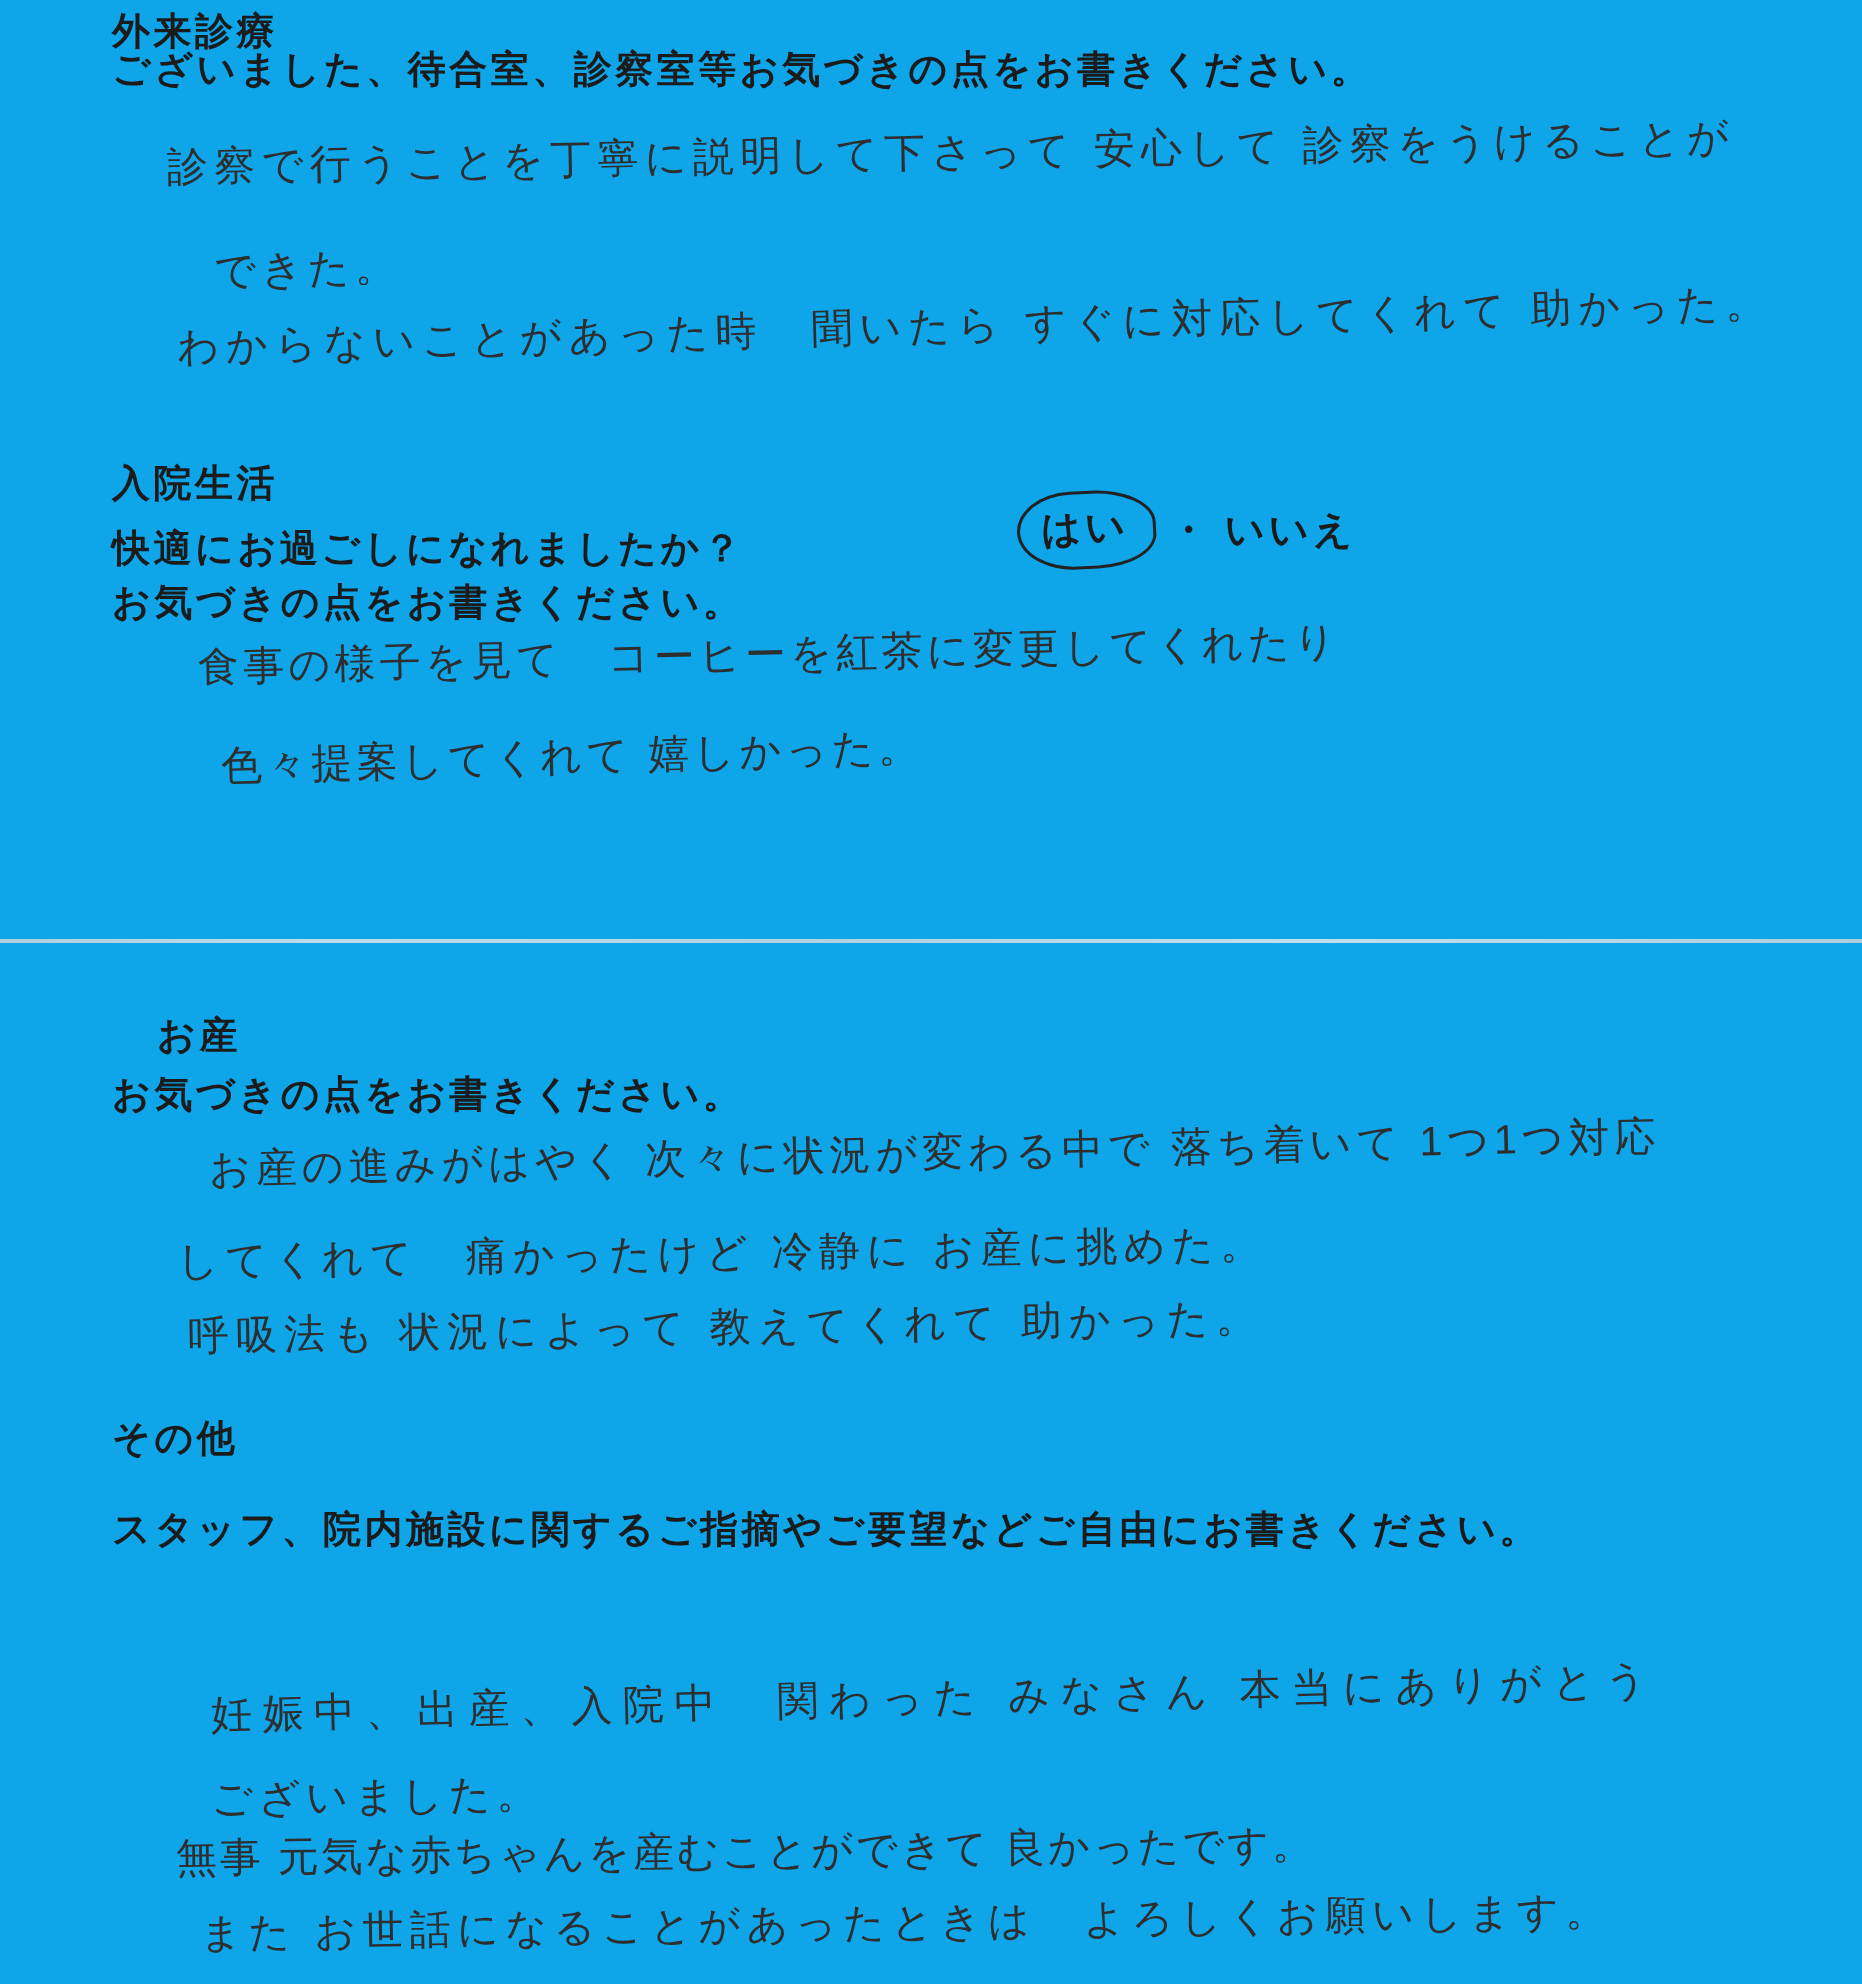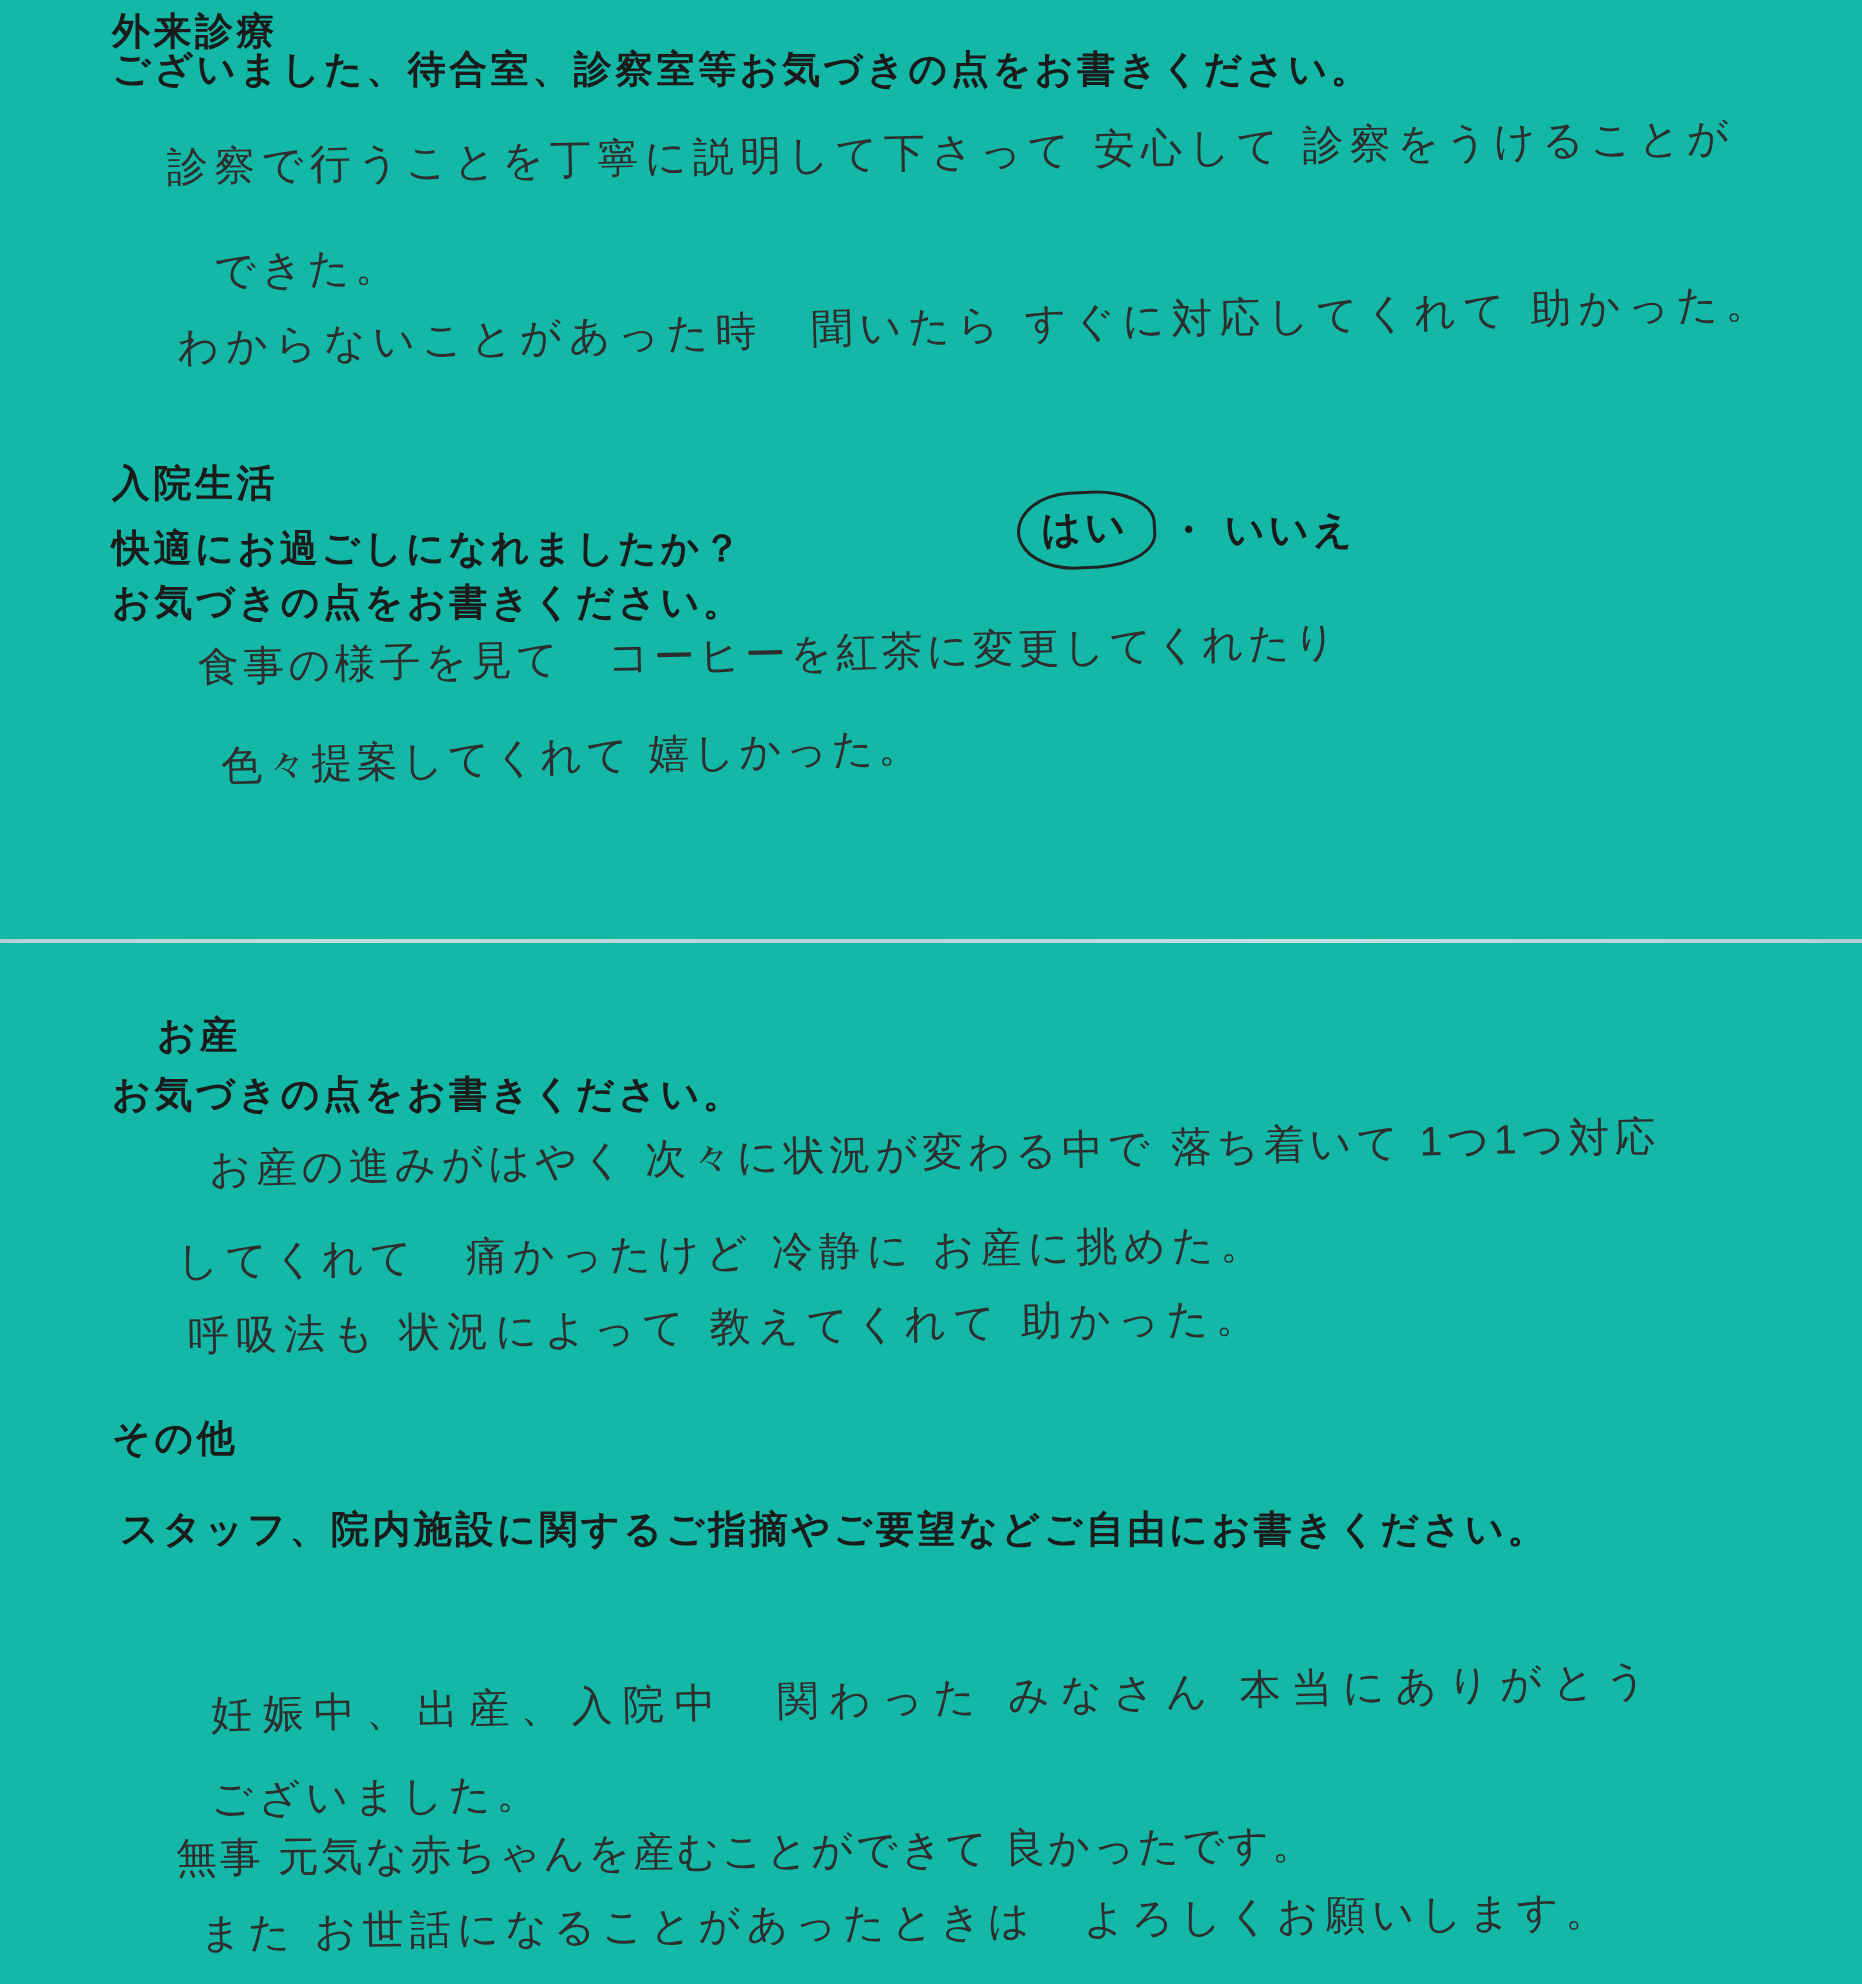"外来診療" .page { background: #14b8a6 -> #0ea5e9 }
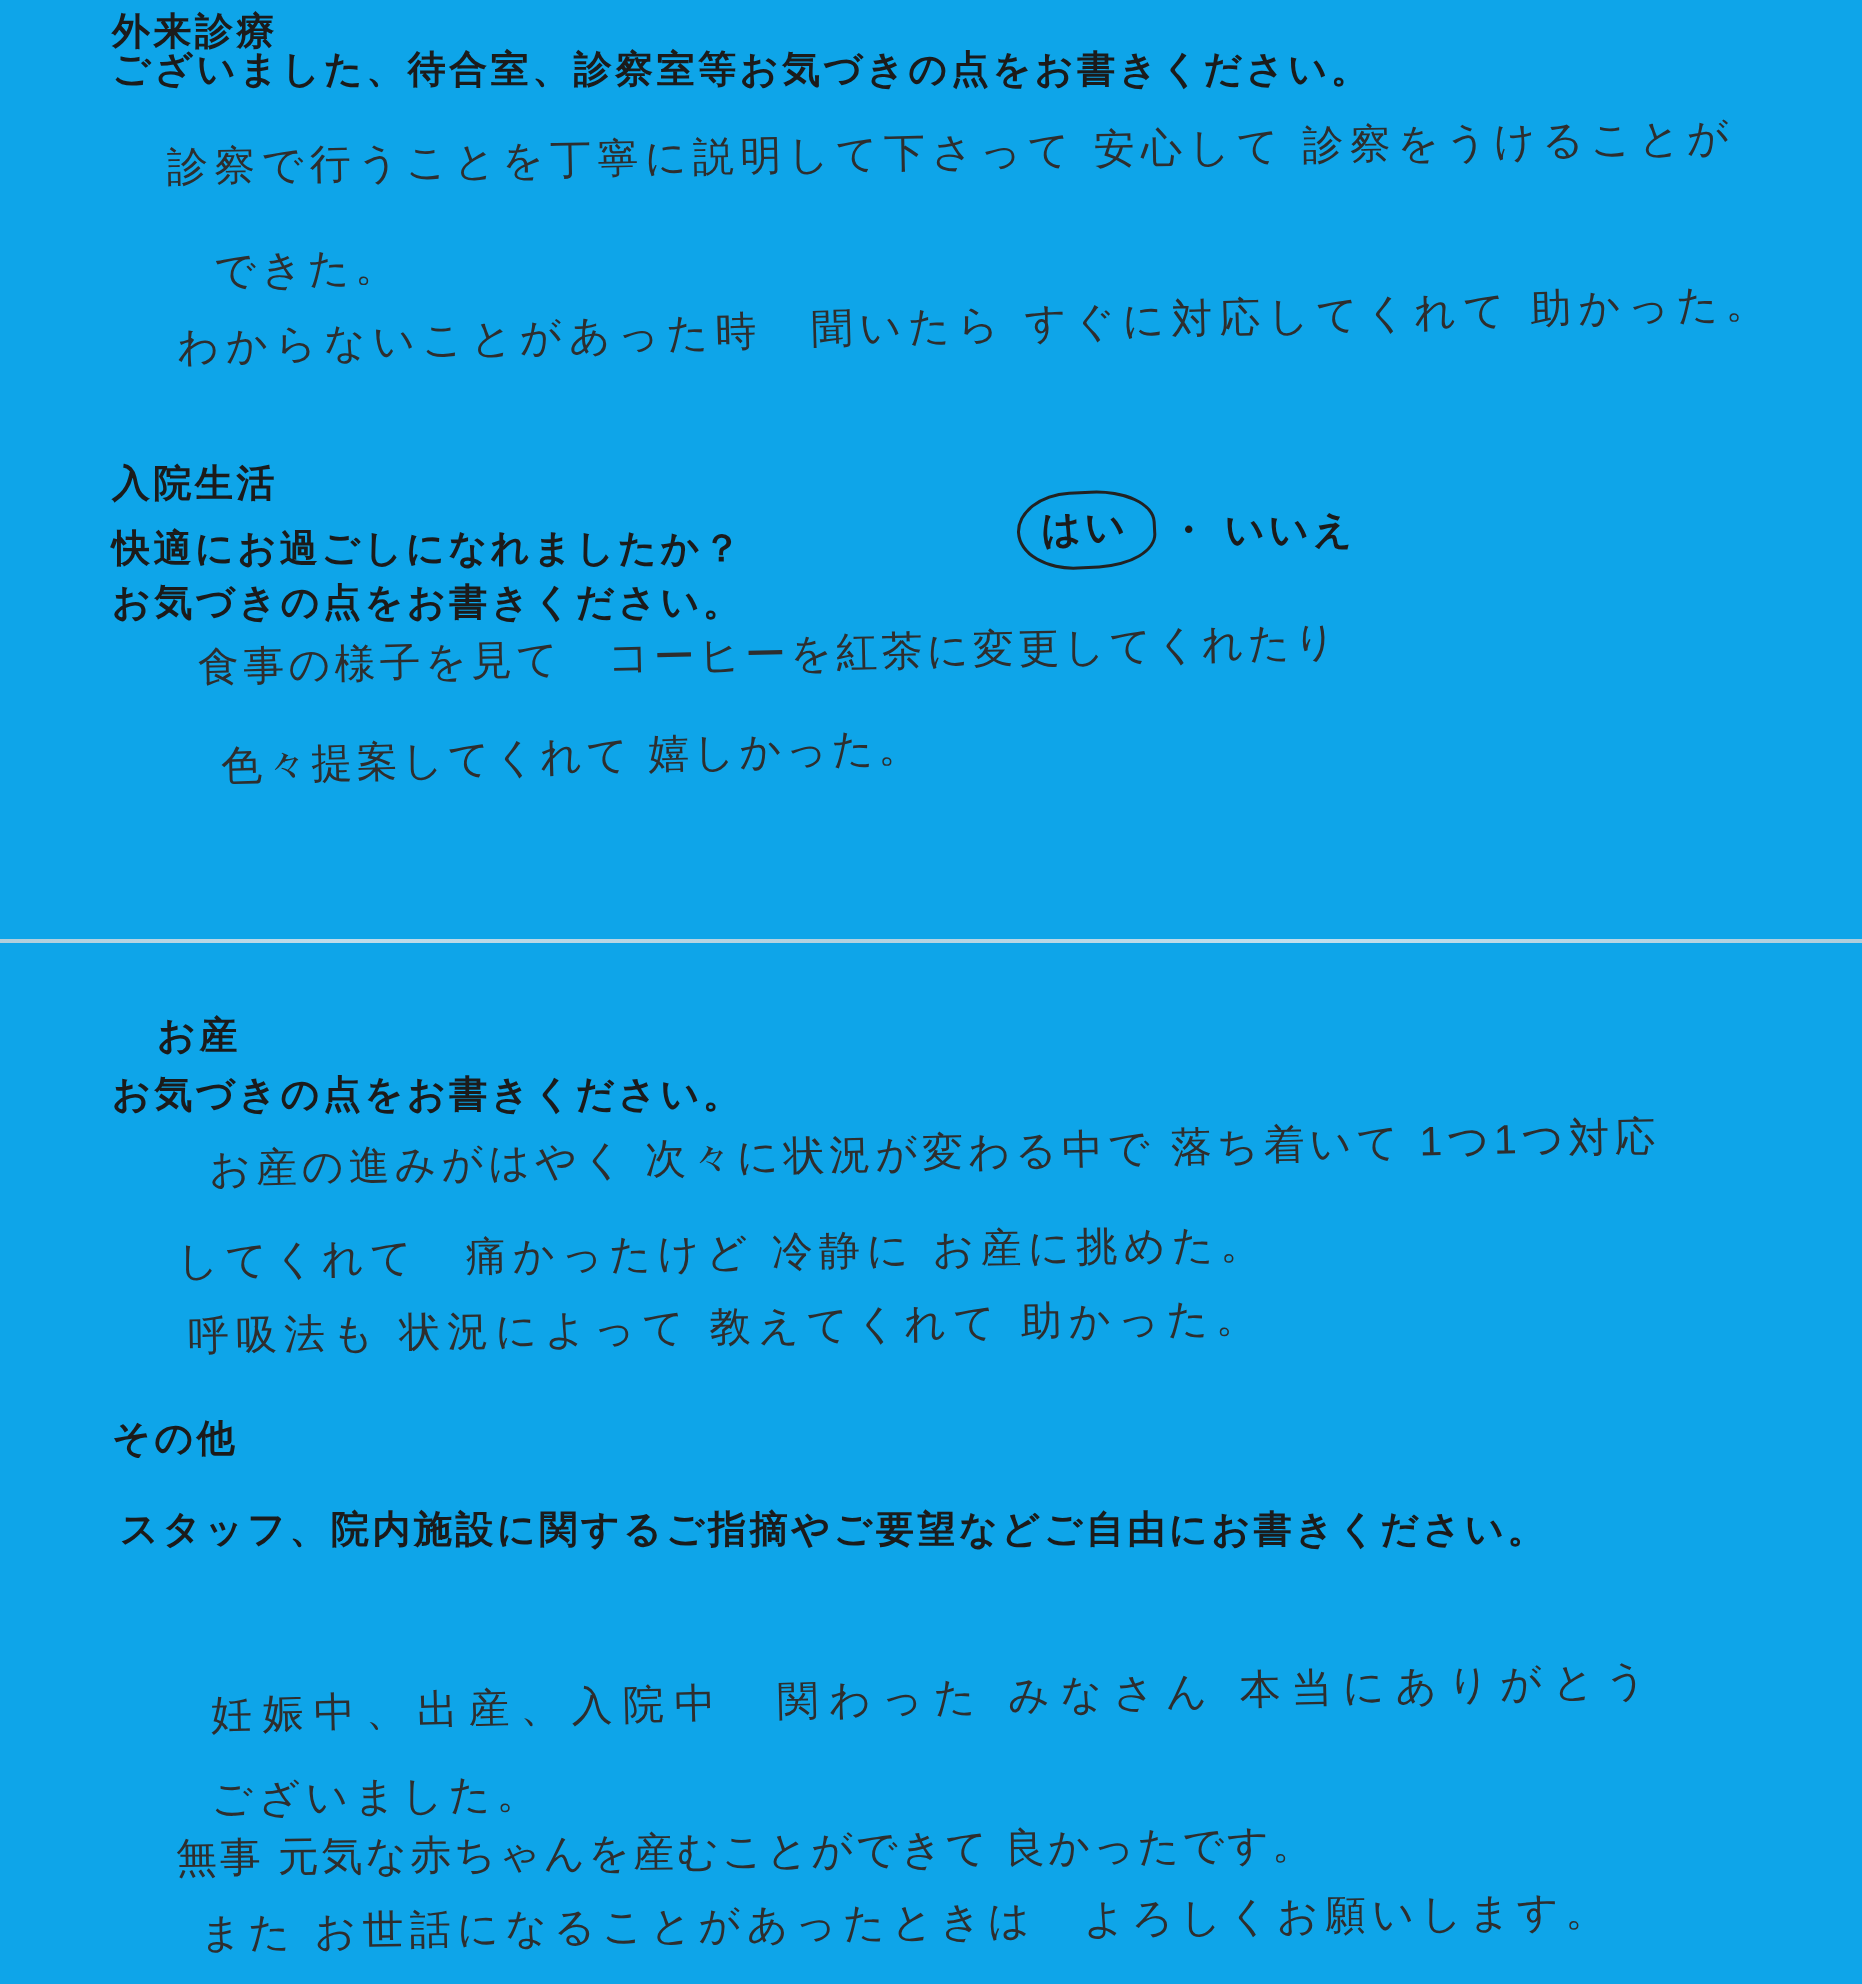"スタッフ、院内施設に関するご指摘やご要望などご自由にお書きください。" #s4-q { left: 120px -> 112px }
